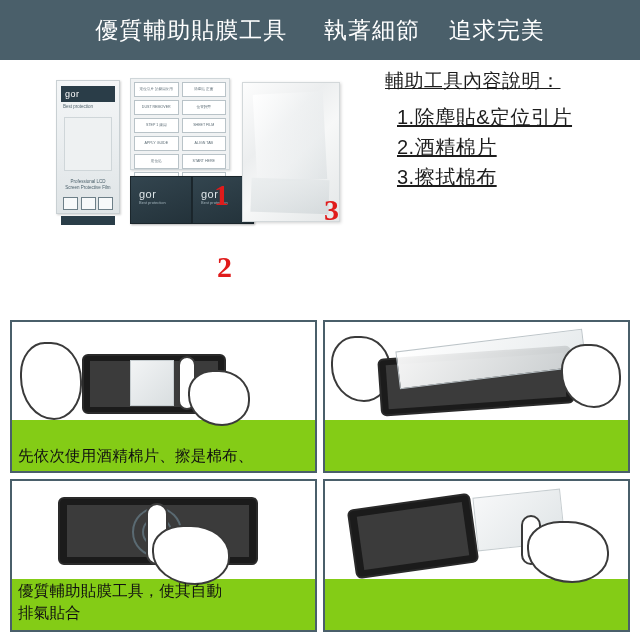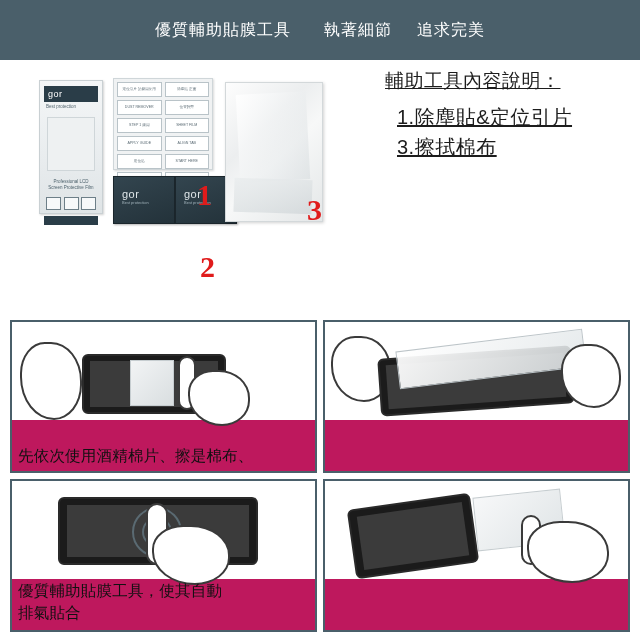"優質輔助貼膜工具 執著細節 追求完美" .header-bar .title { font-size: 16px -> 23px }
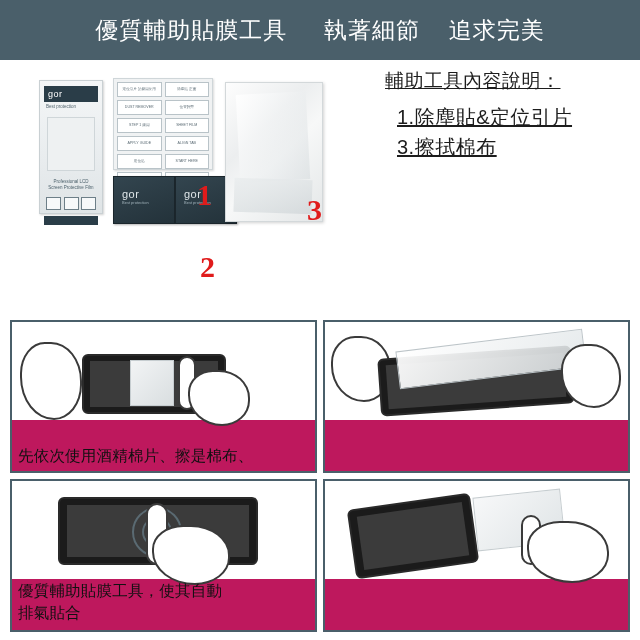"gor" .tools-photo { left: 17px -> 34px }
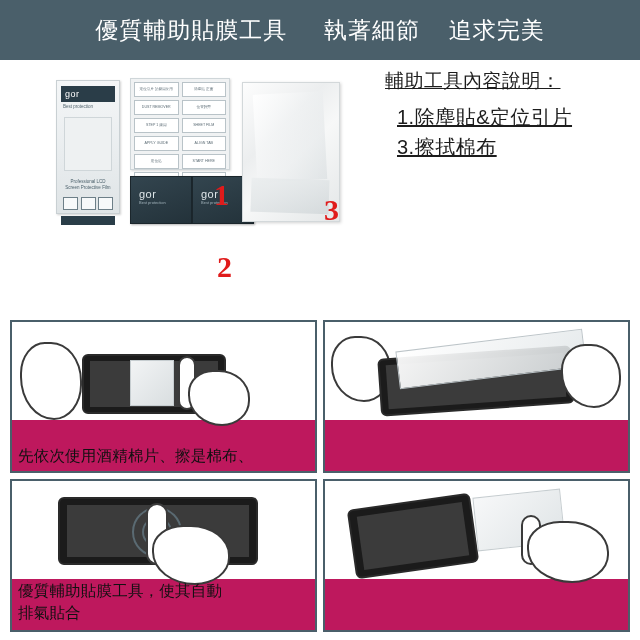"2.酒精棉片" div.legend-item { html: none -> <div>2.酒精棉片</div> }
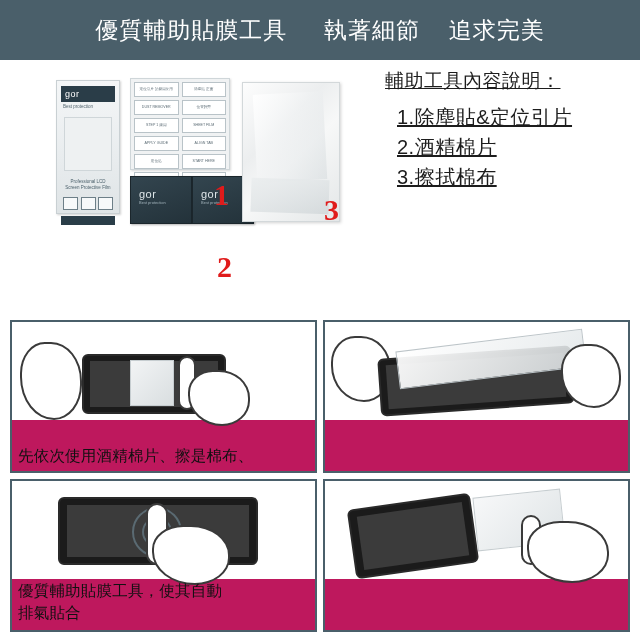"先依次使用酒精棉片、擦是棉布、" .step { background: #be185d -> #84cc16 }
